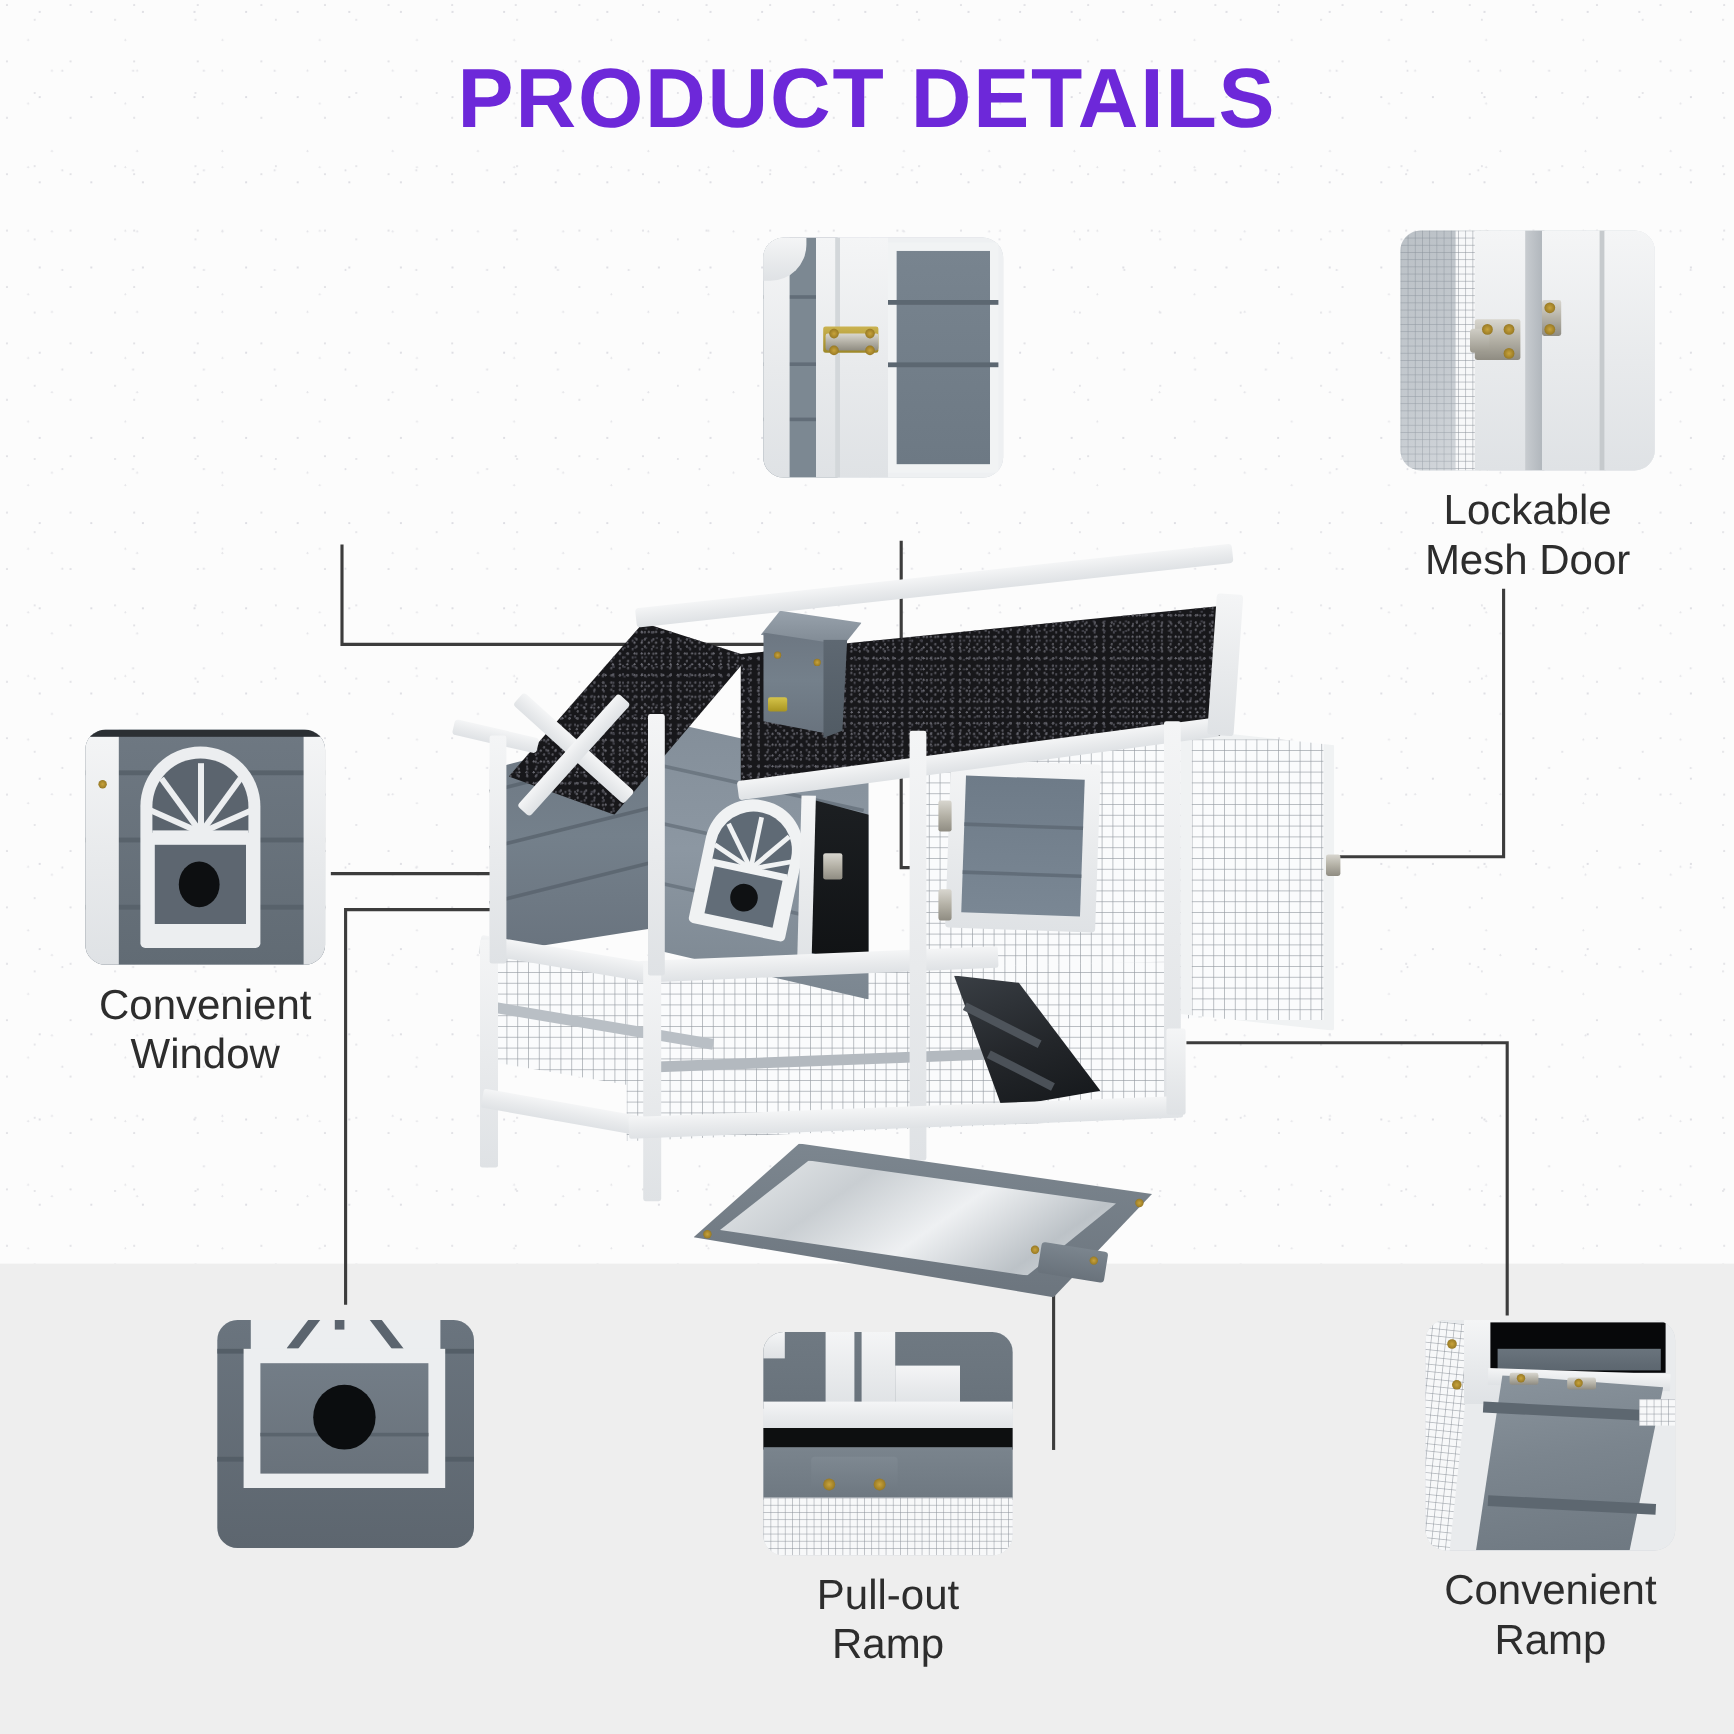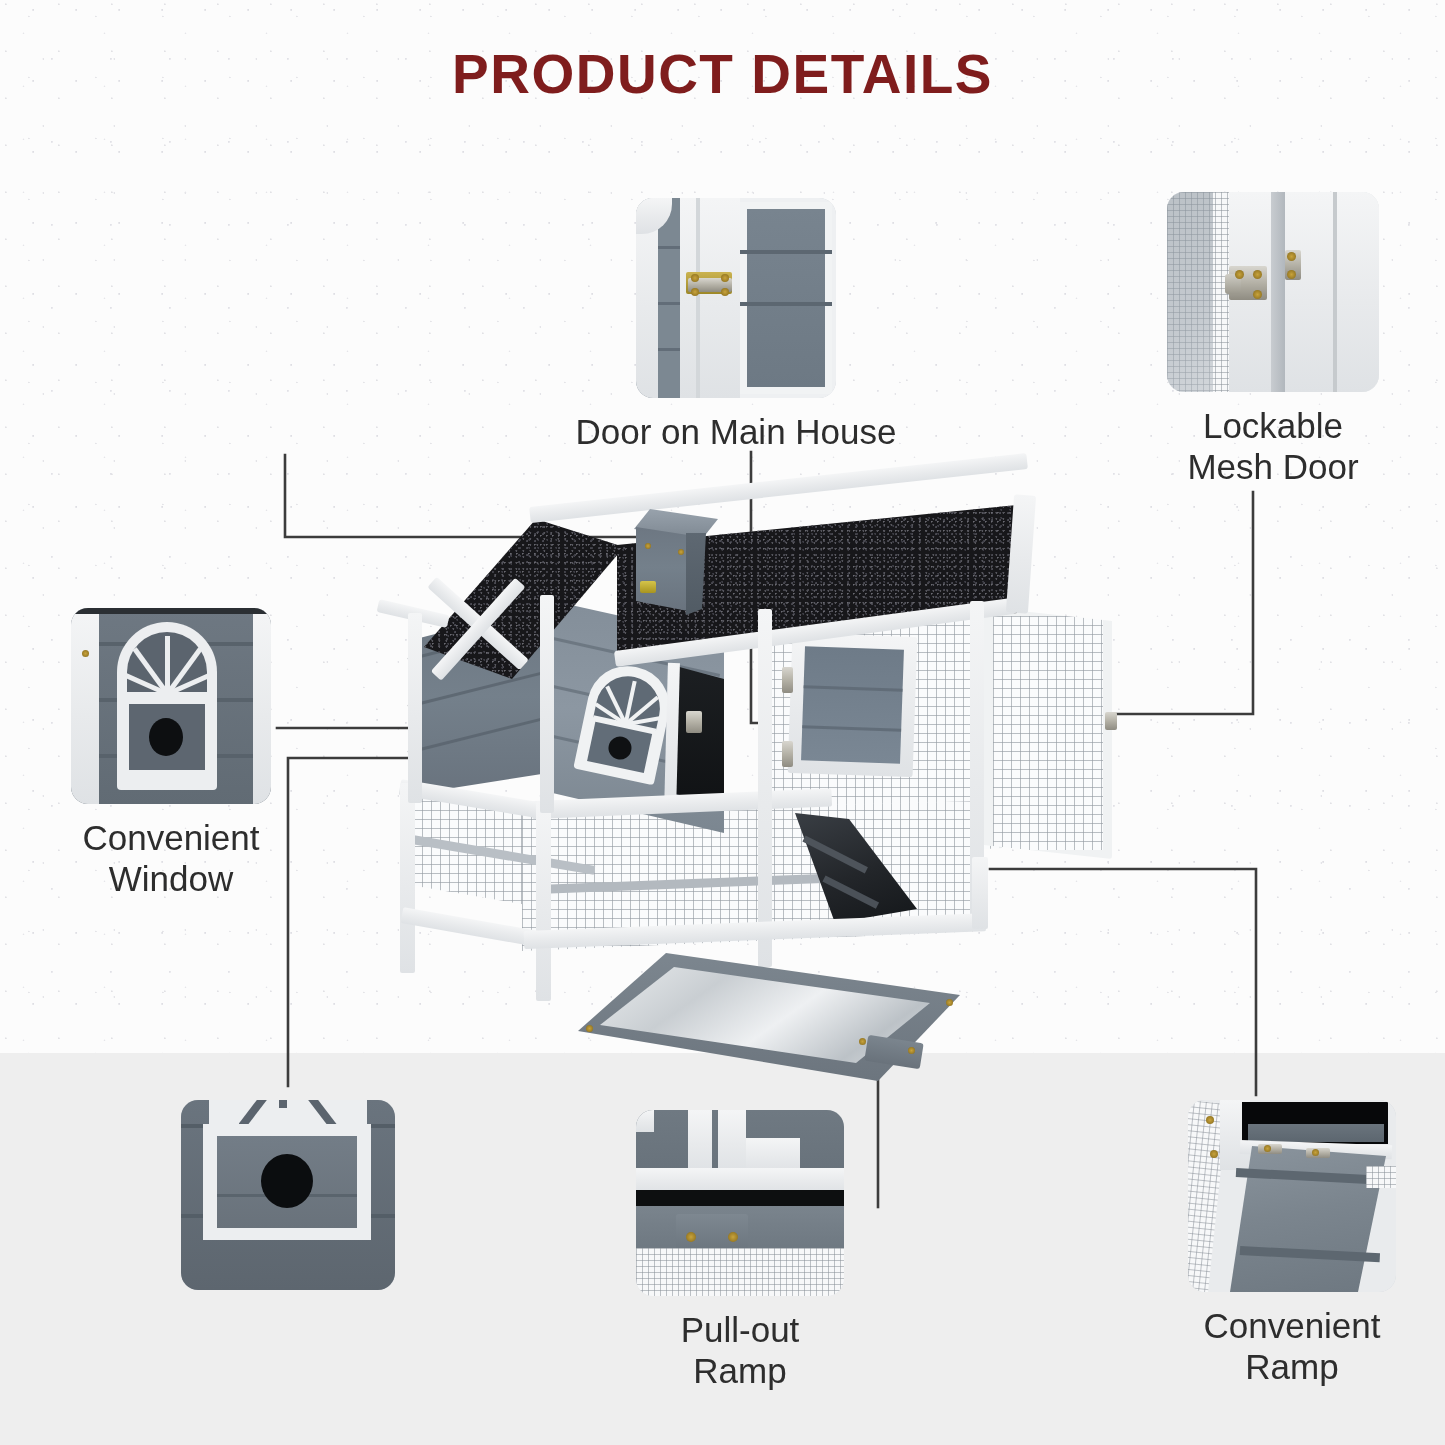"PRODUCT DETAILS" .title { color: #7f1d1d -> #6d28d9; font-size: 55px -> 70px }
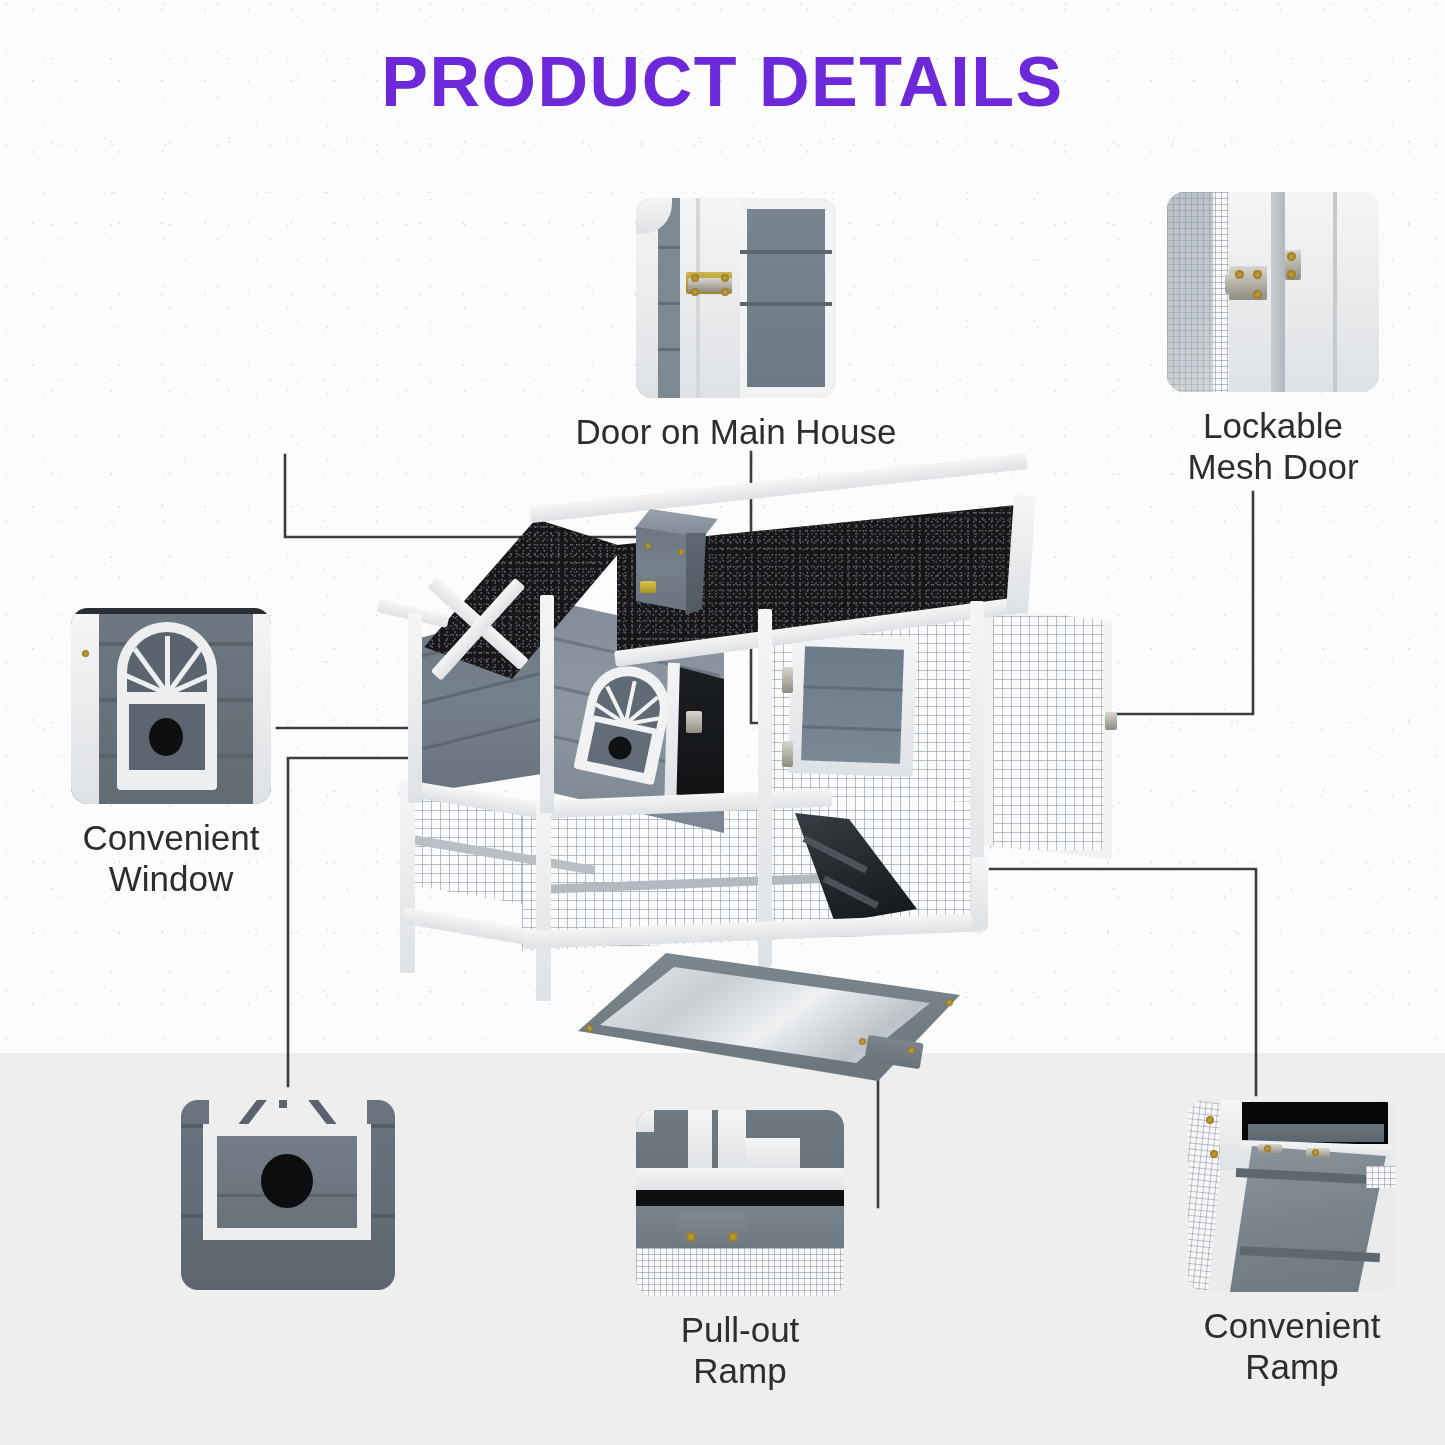"Door on Main House" div.caption { html: <div>Door on Main House</div> -> none }
